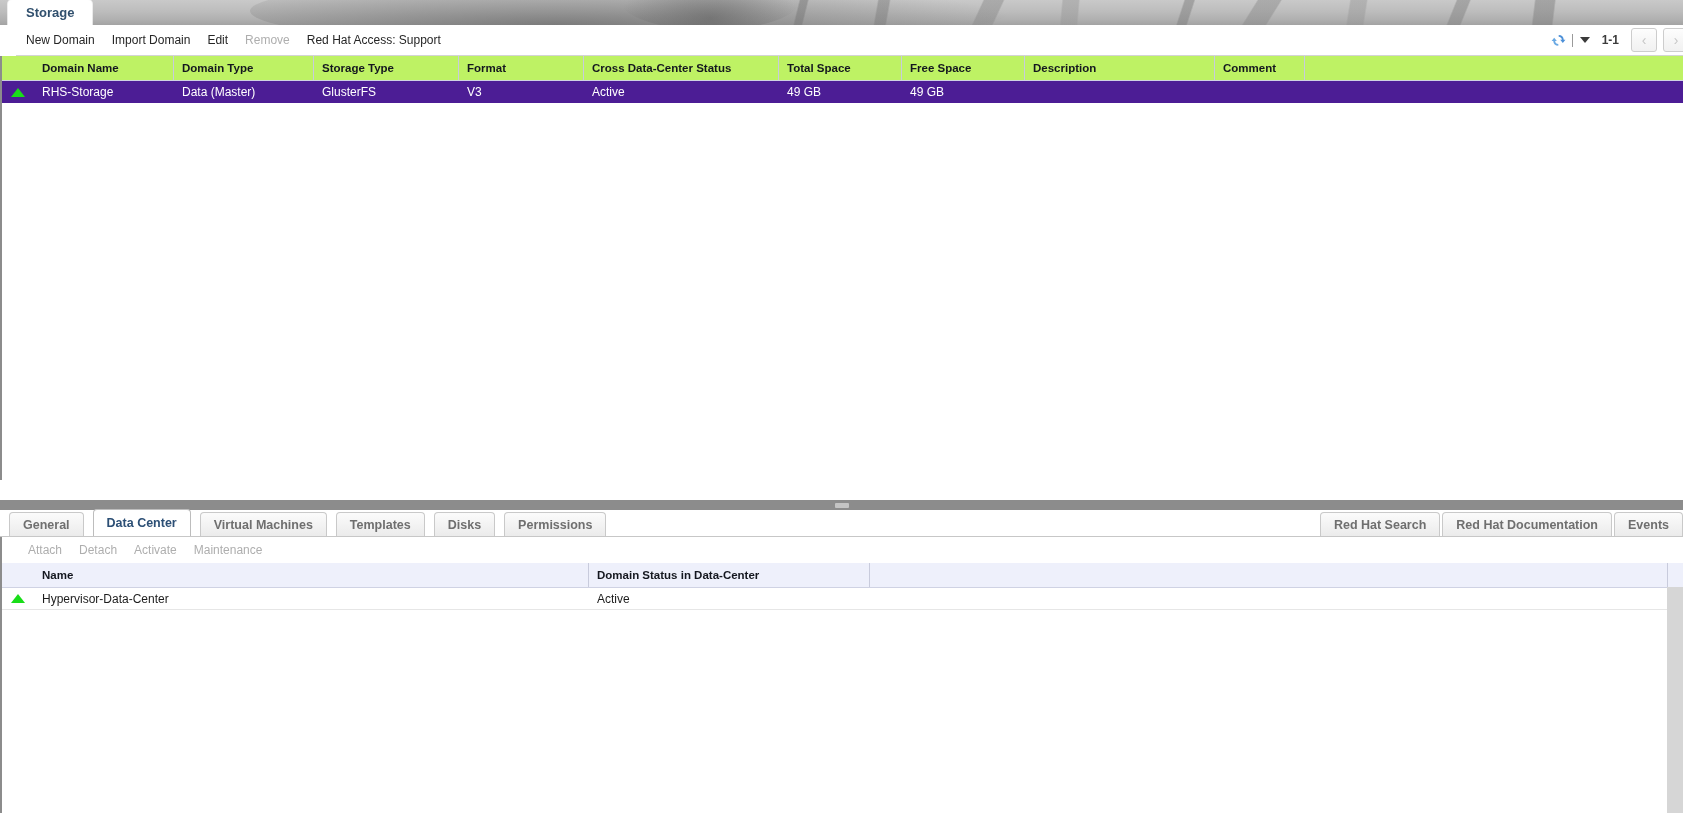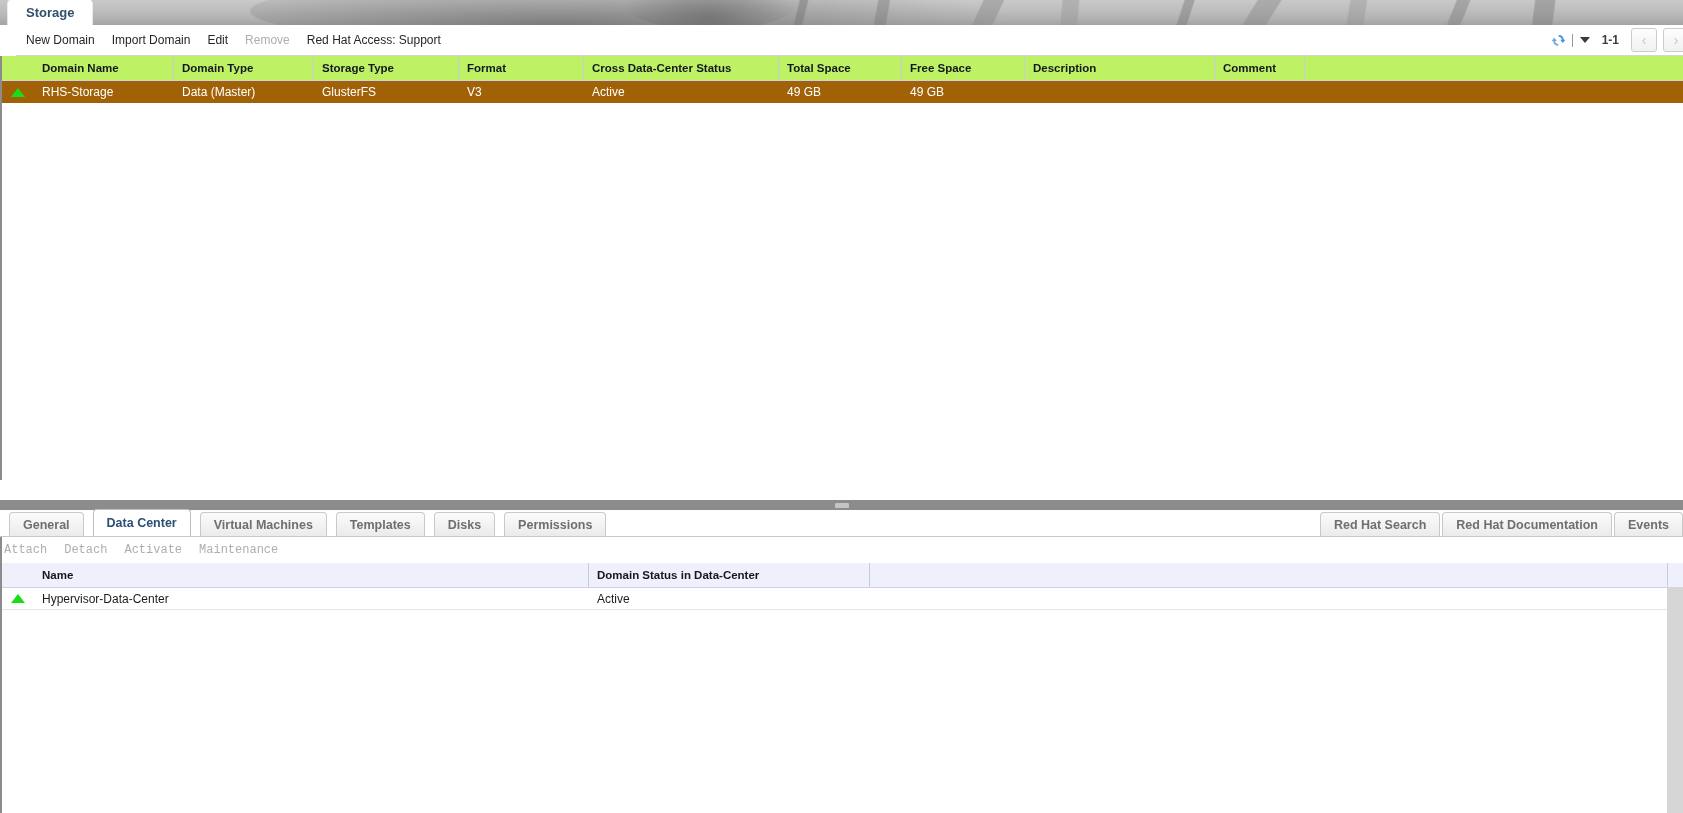"RHS-Storage" .grid-row { background: #a16207 -> #4c1d95 }
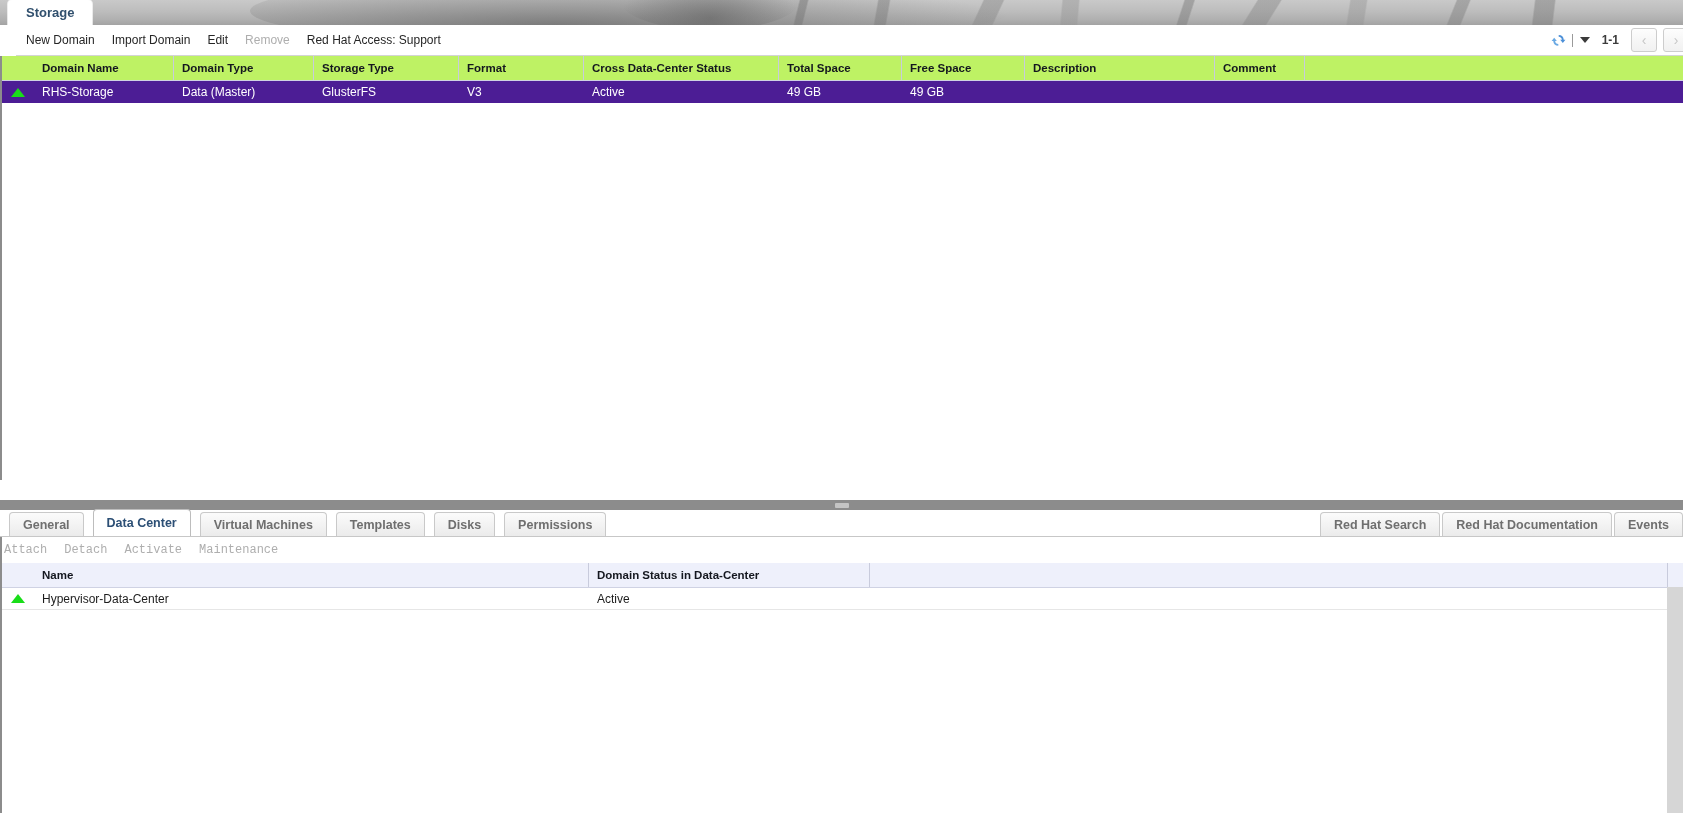"Attach" .stb-actions { font-family: Liberation Mono, monospace -> none; padding-left: 2px -> 26px }
